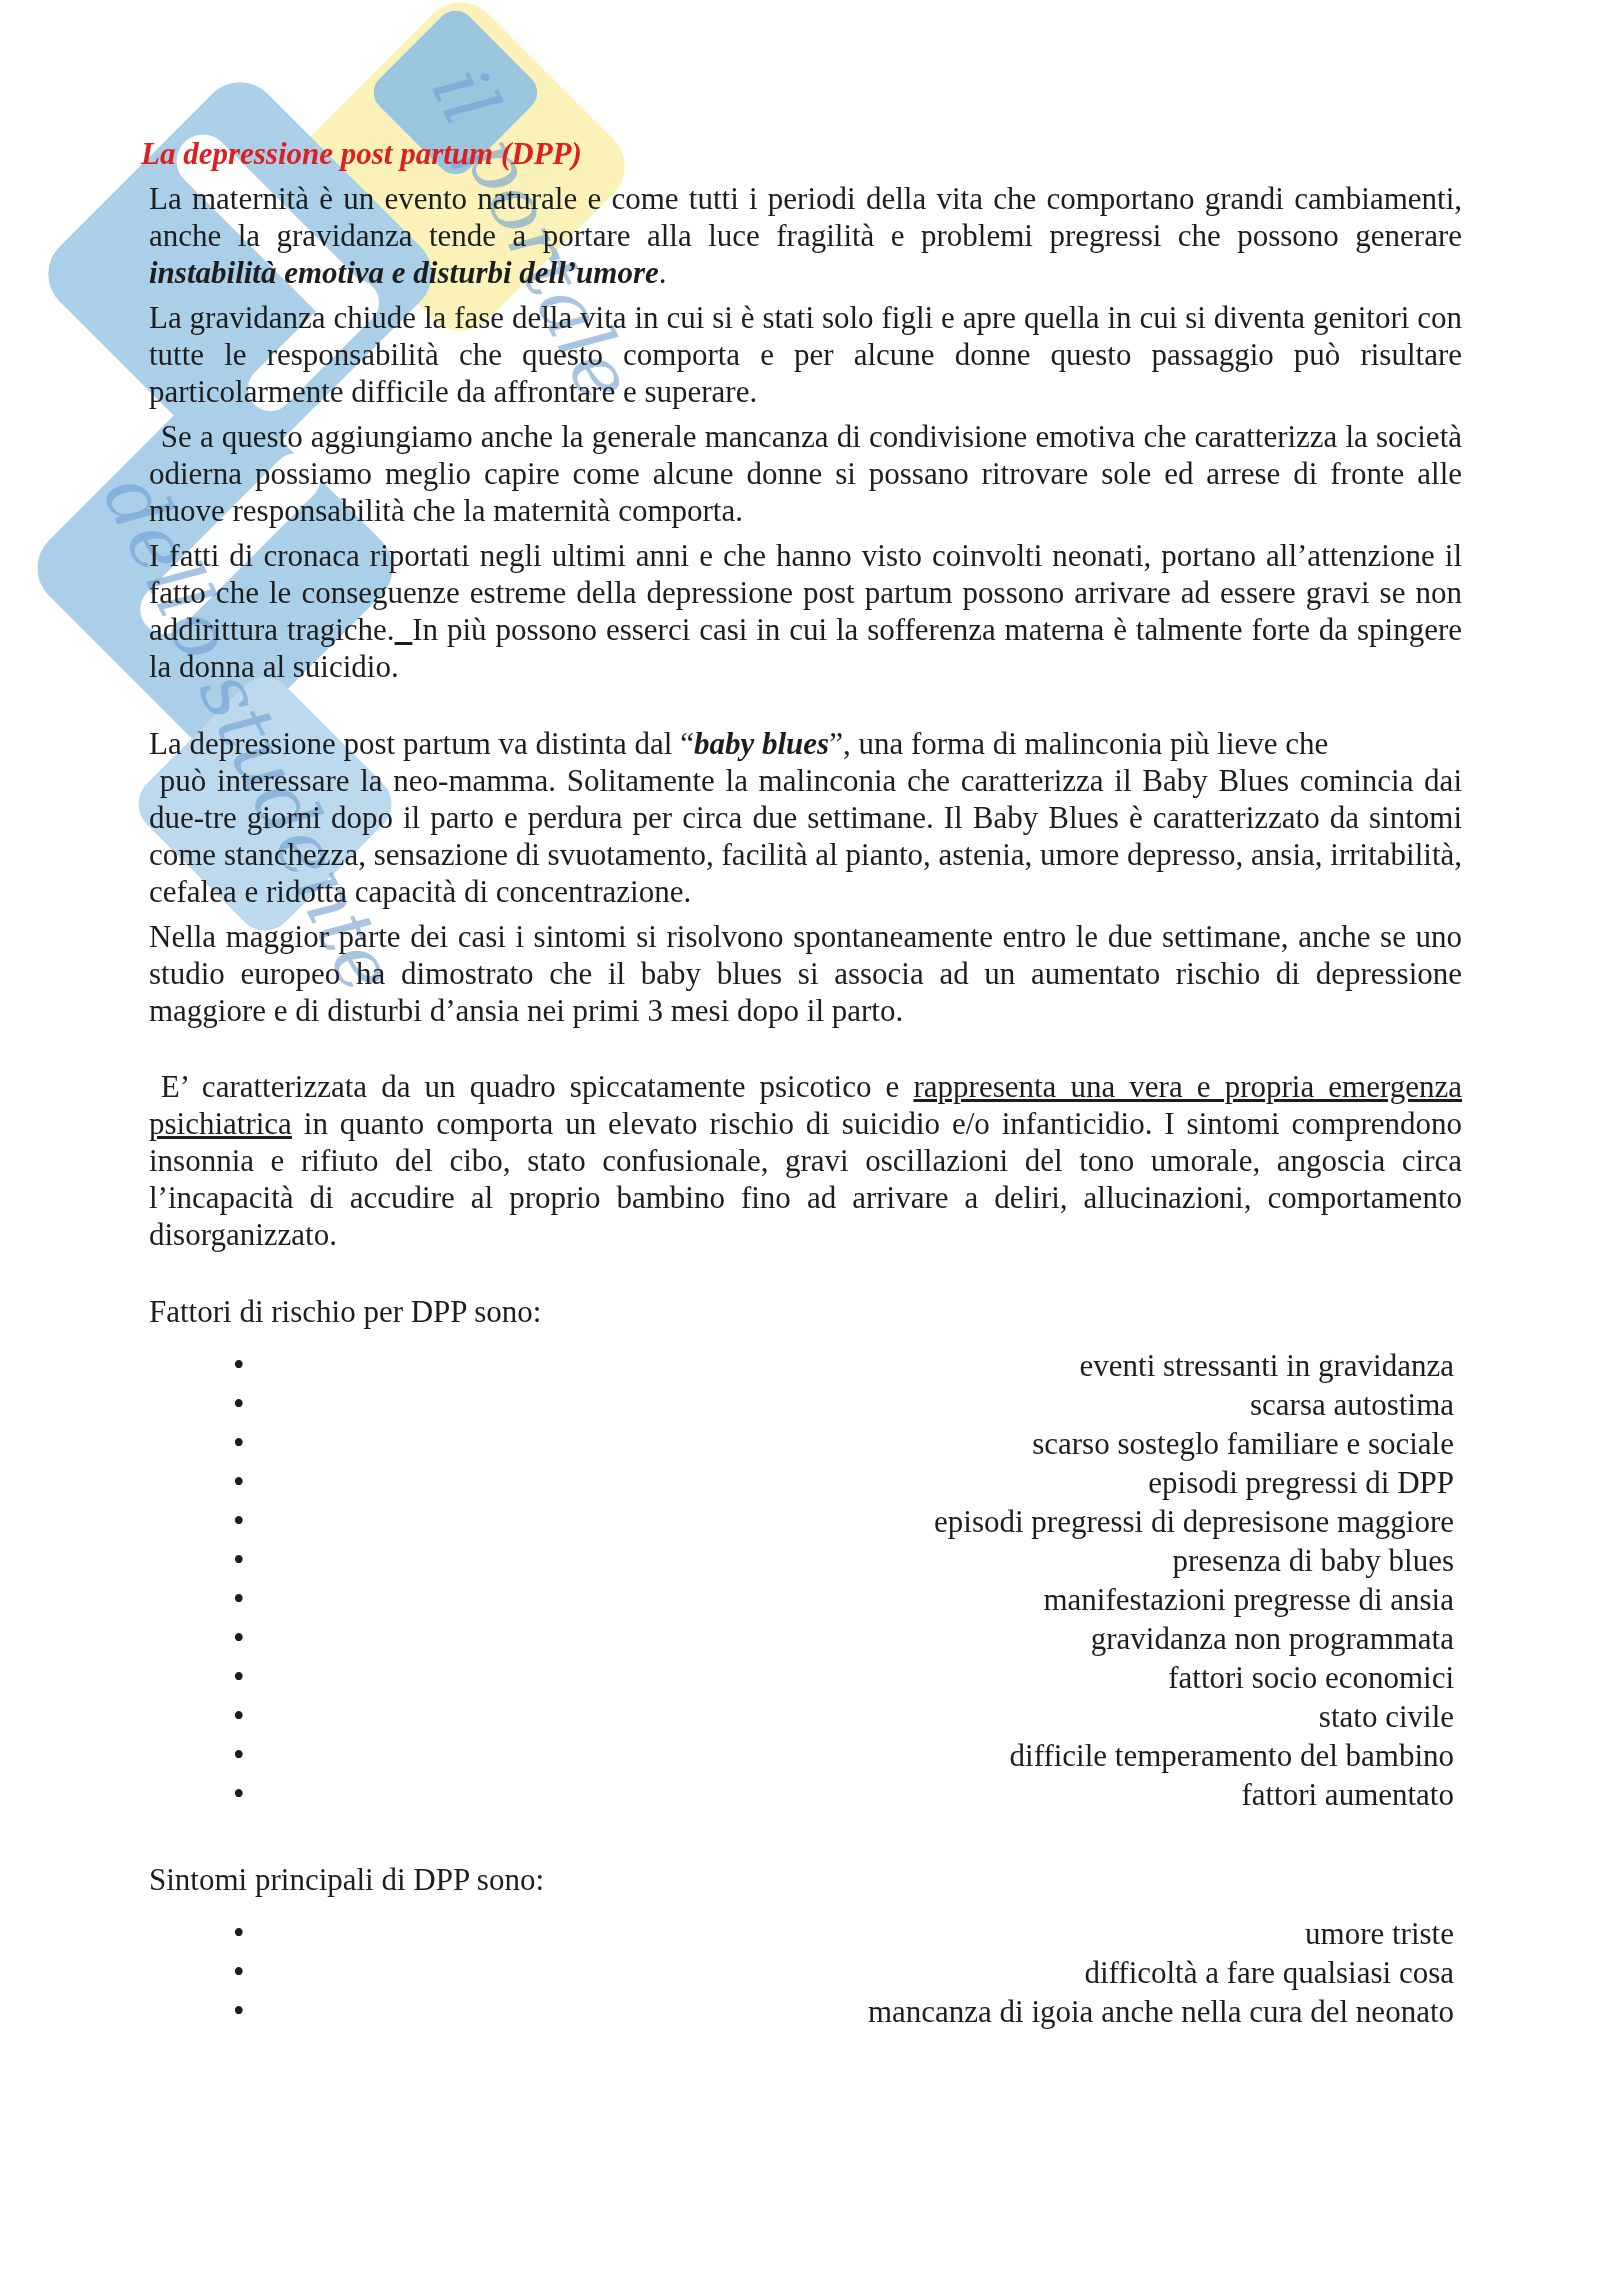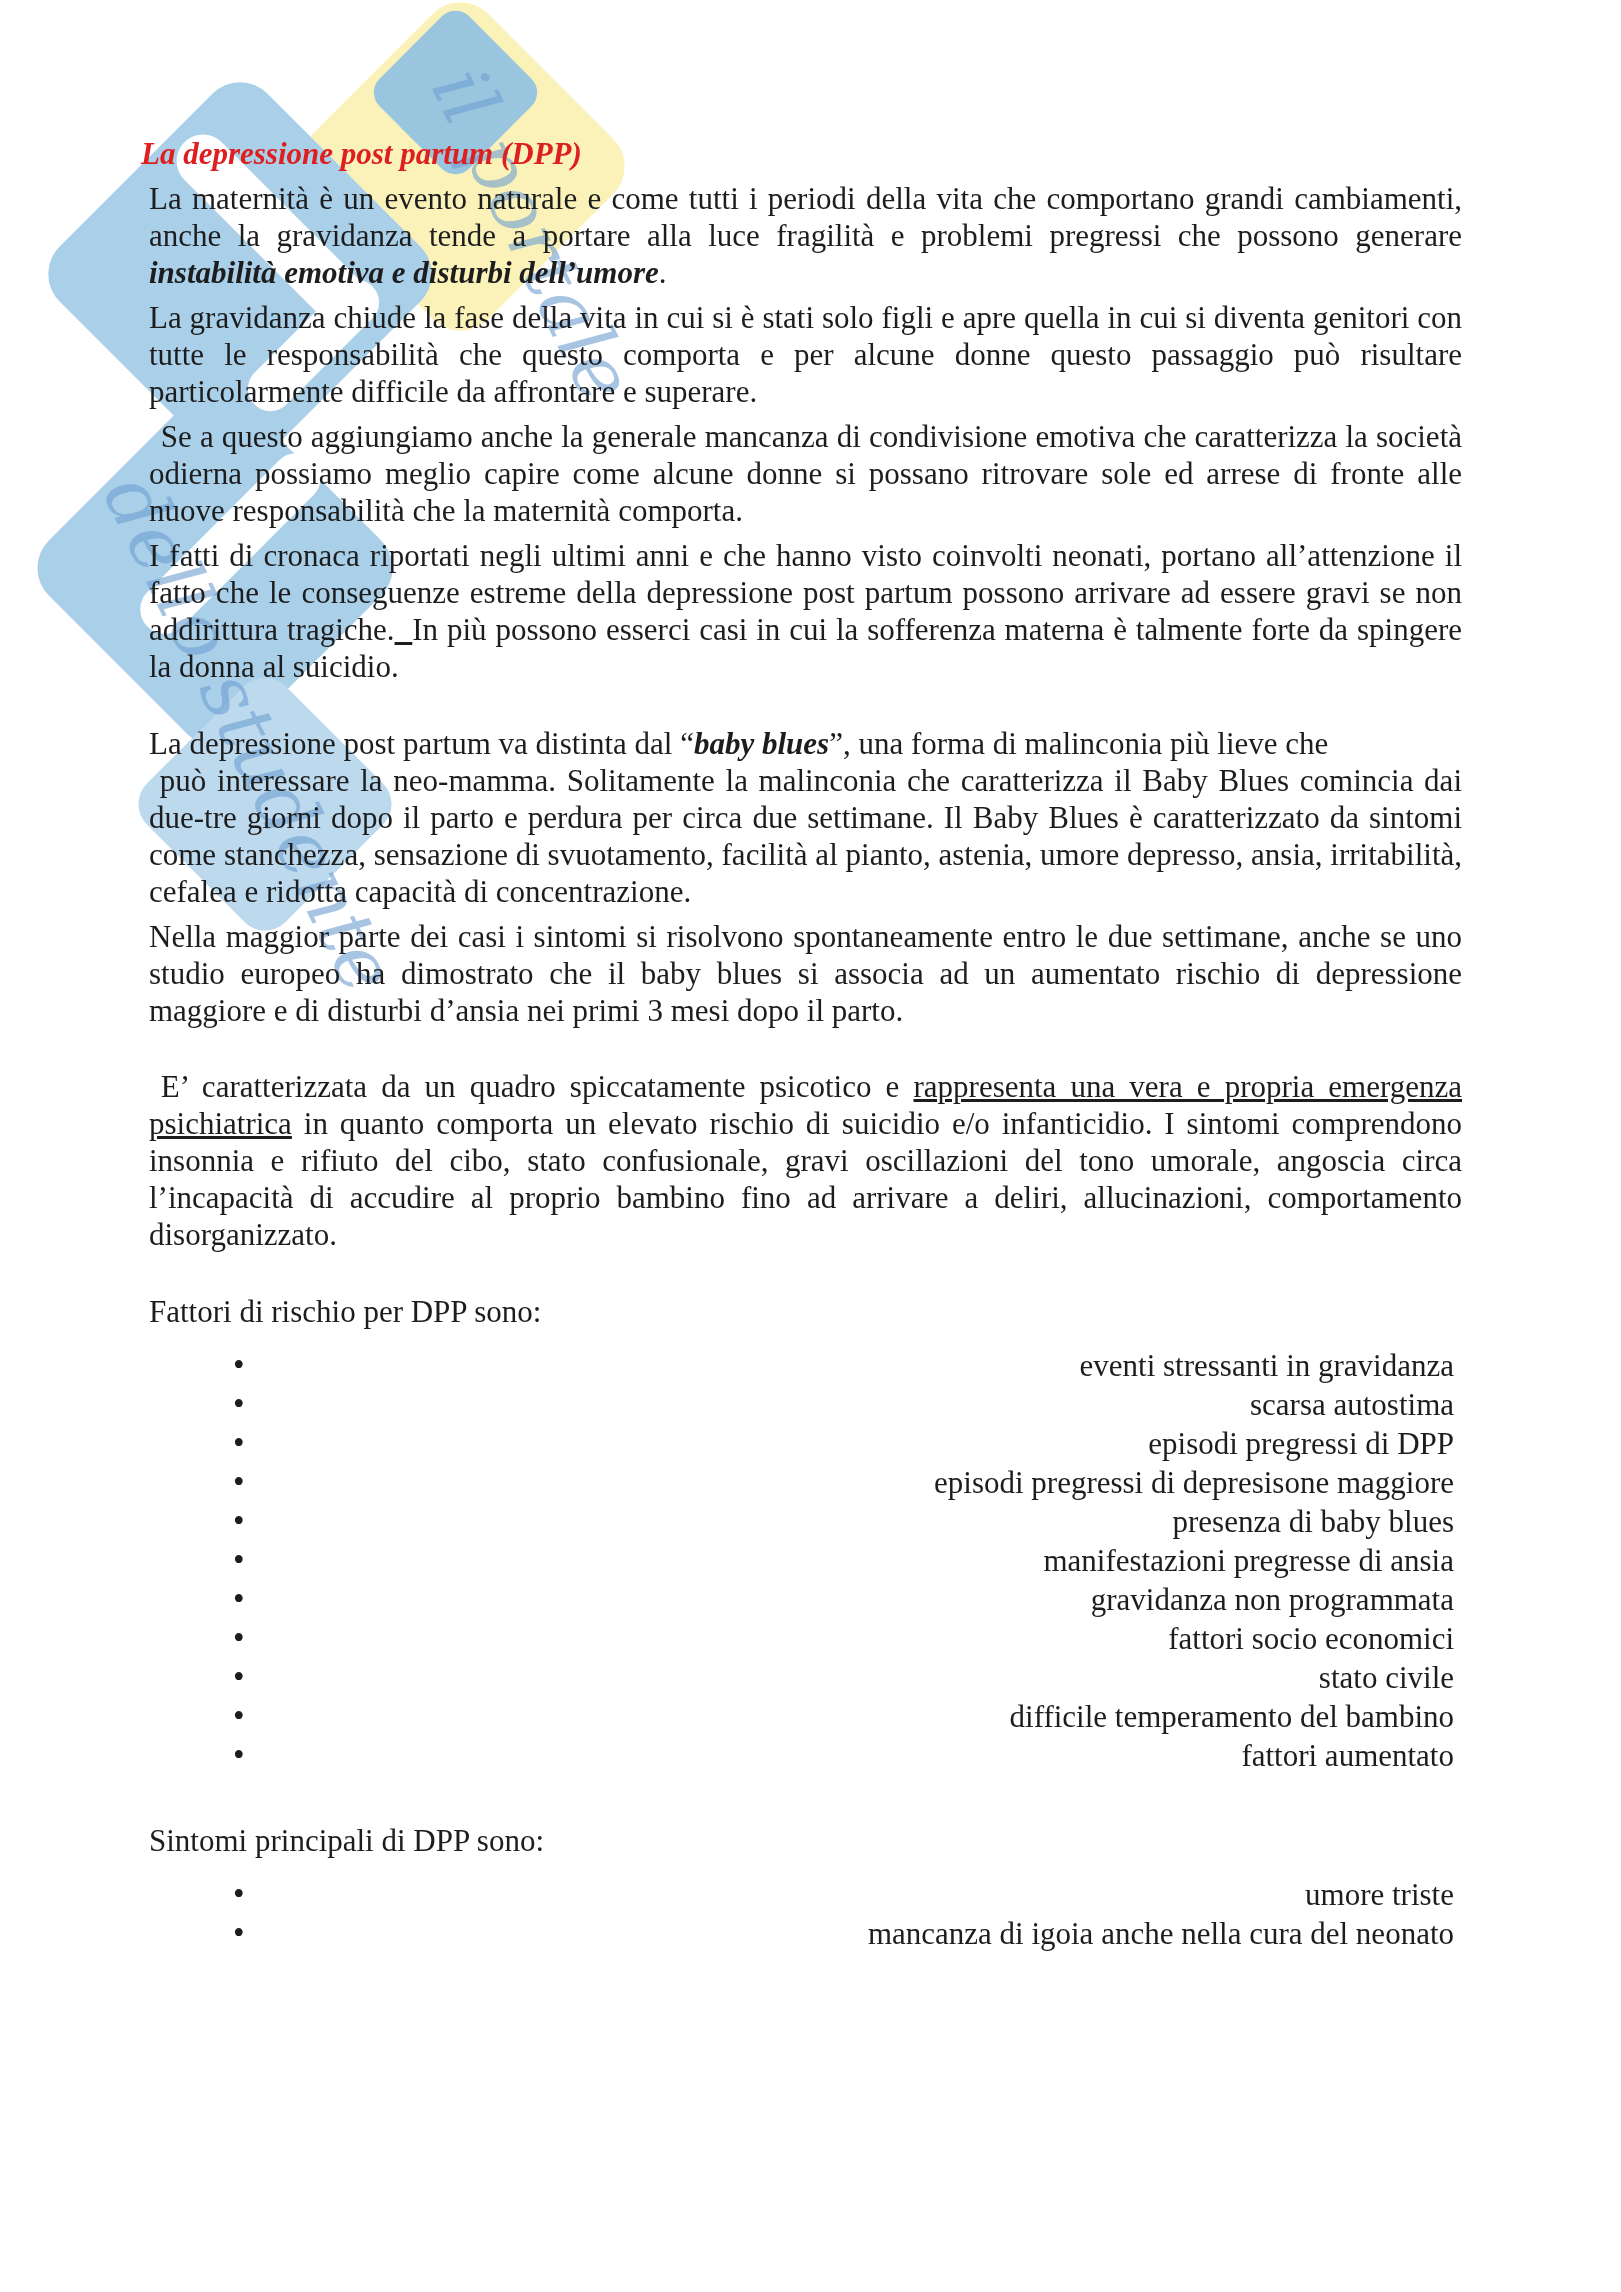"scarso sosteglo familiare e sociale" li { html: none -> <li>scarso sosteglo familiare e sociale</li> }
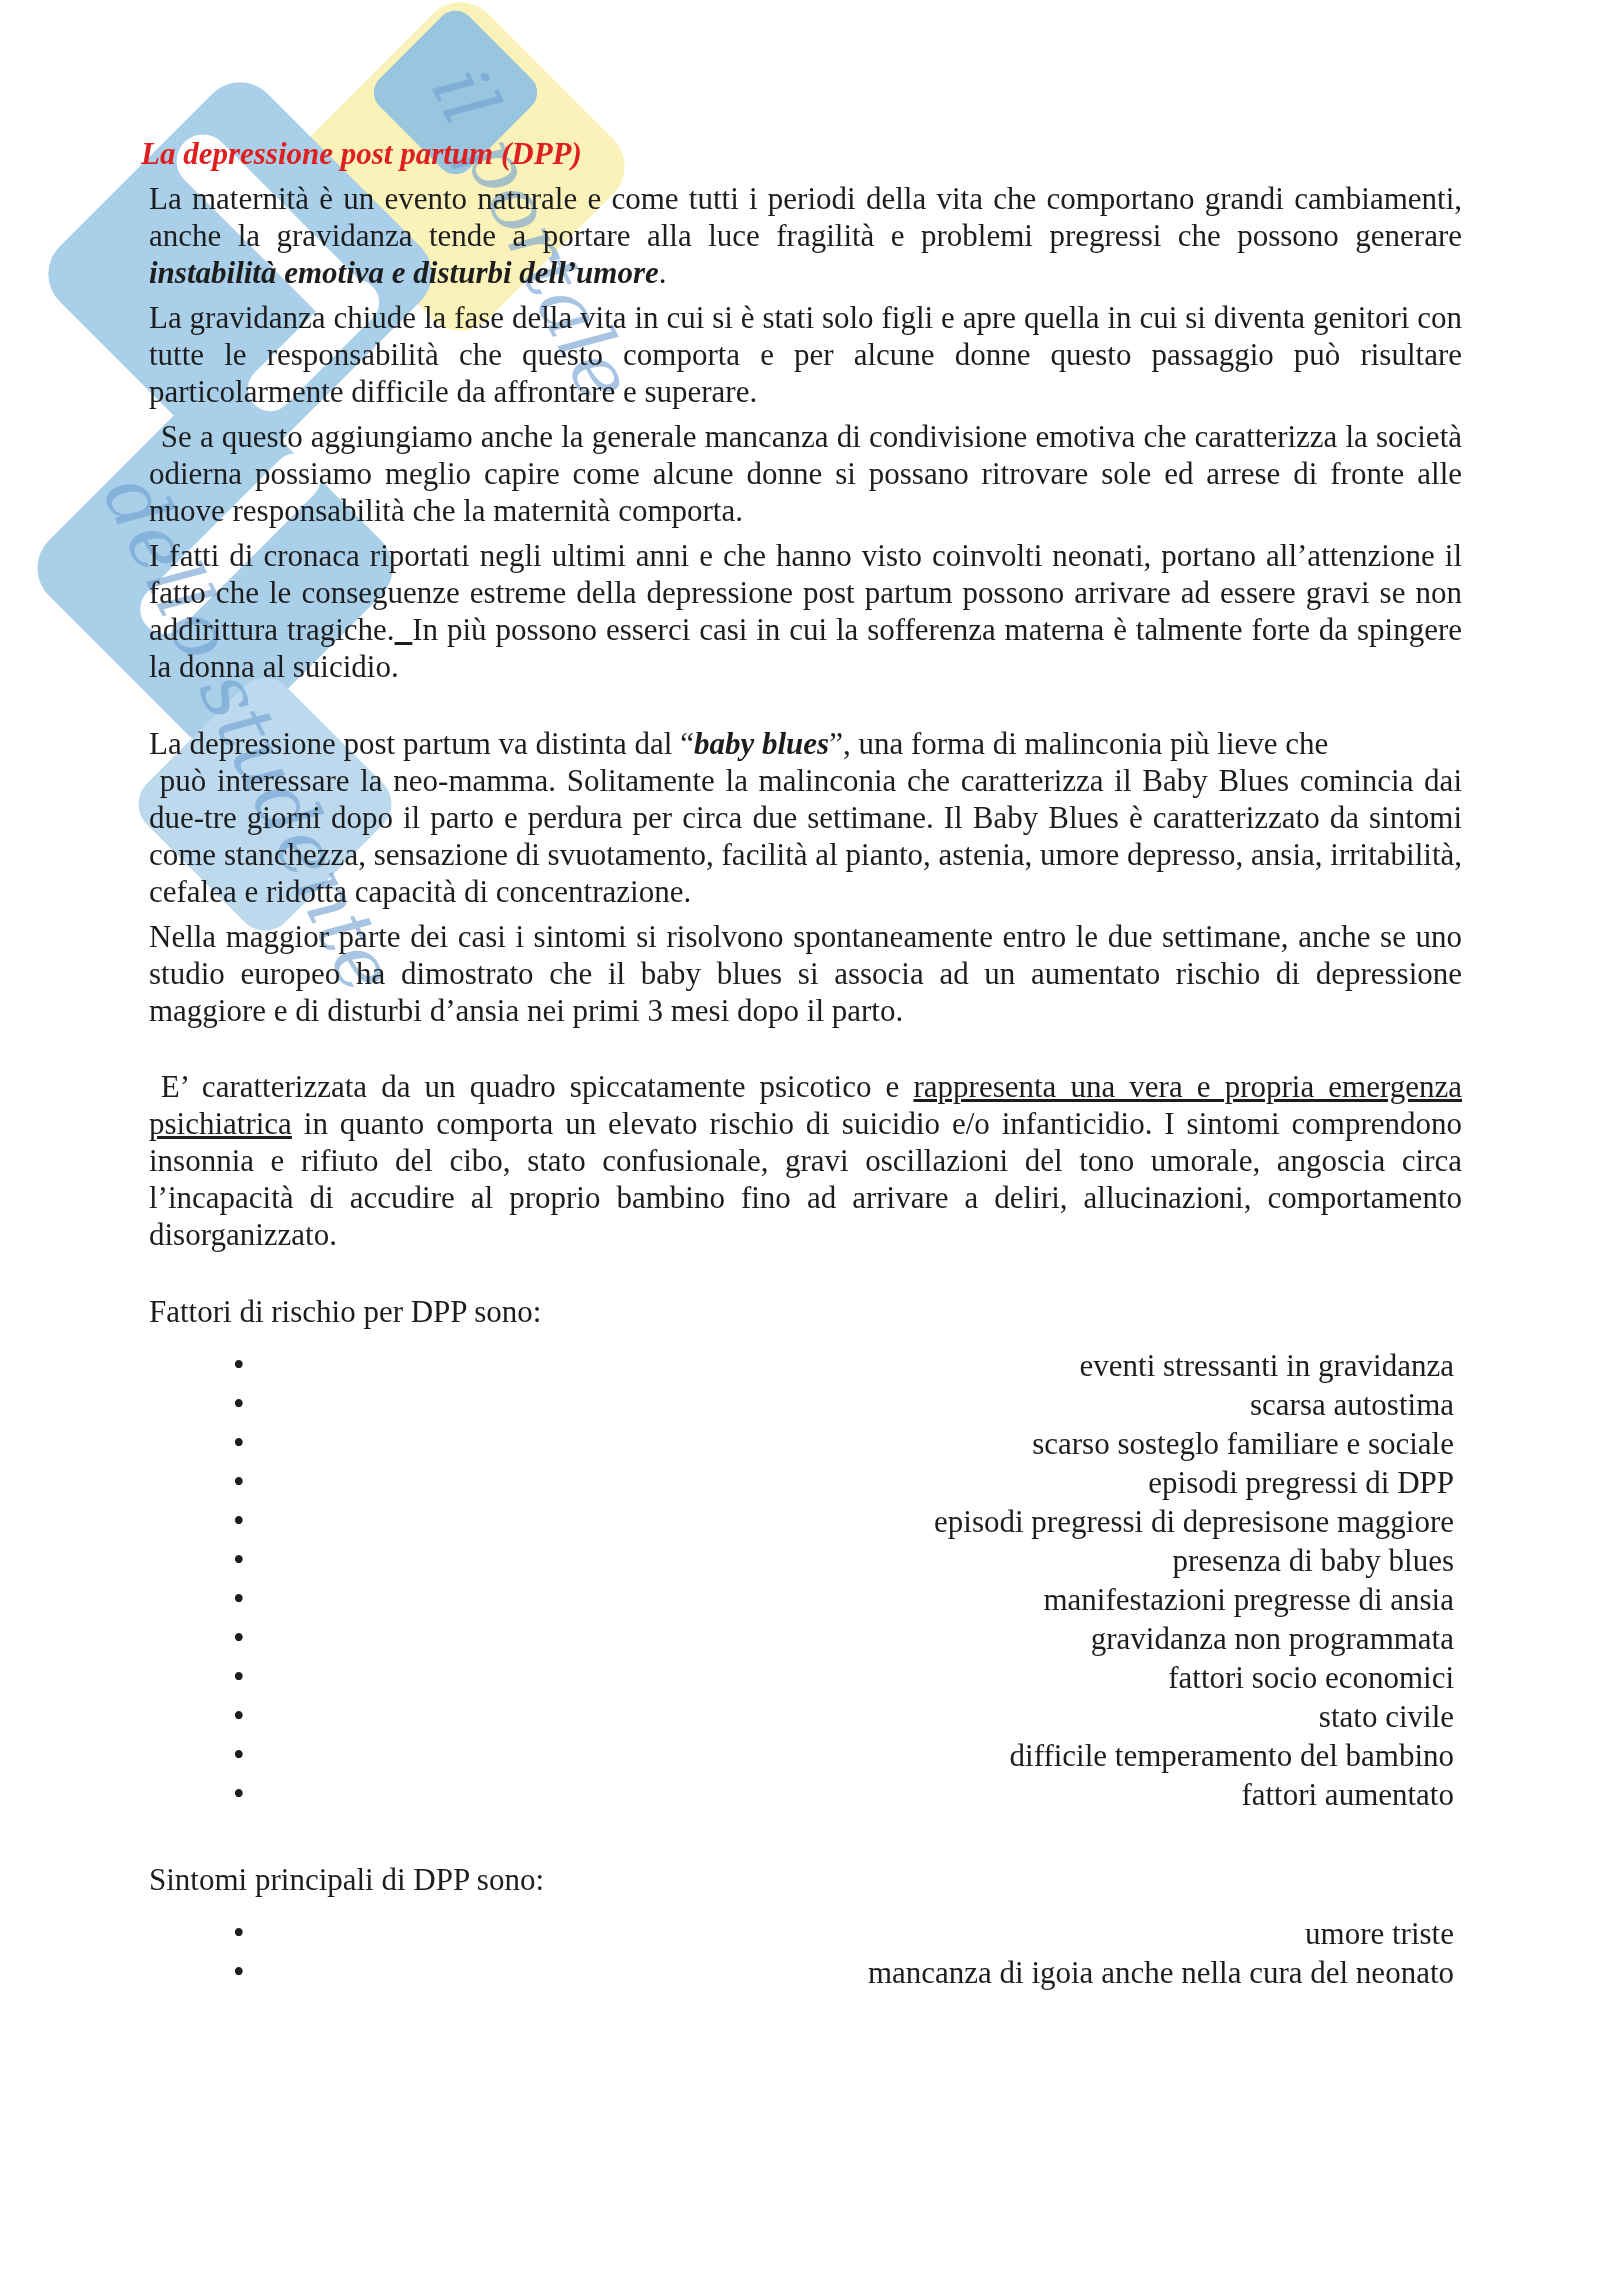"difficoltà a fare qualsiasi cosa" li { html: none -> <li>difficoltà a fare qualsiasi cosa</li> }
